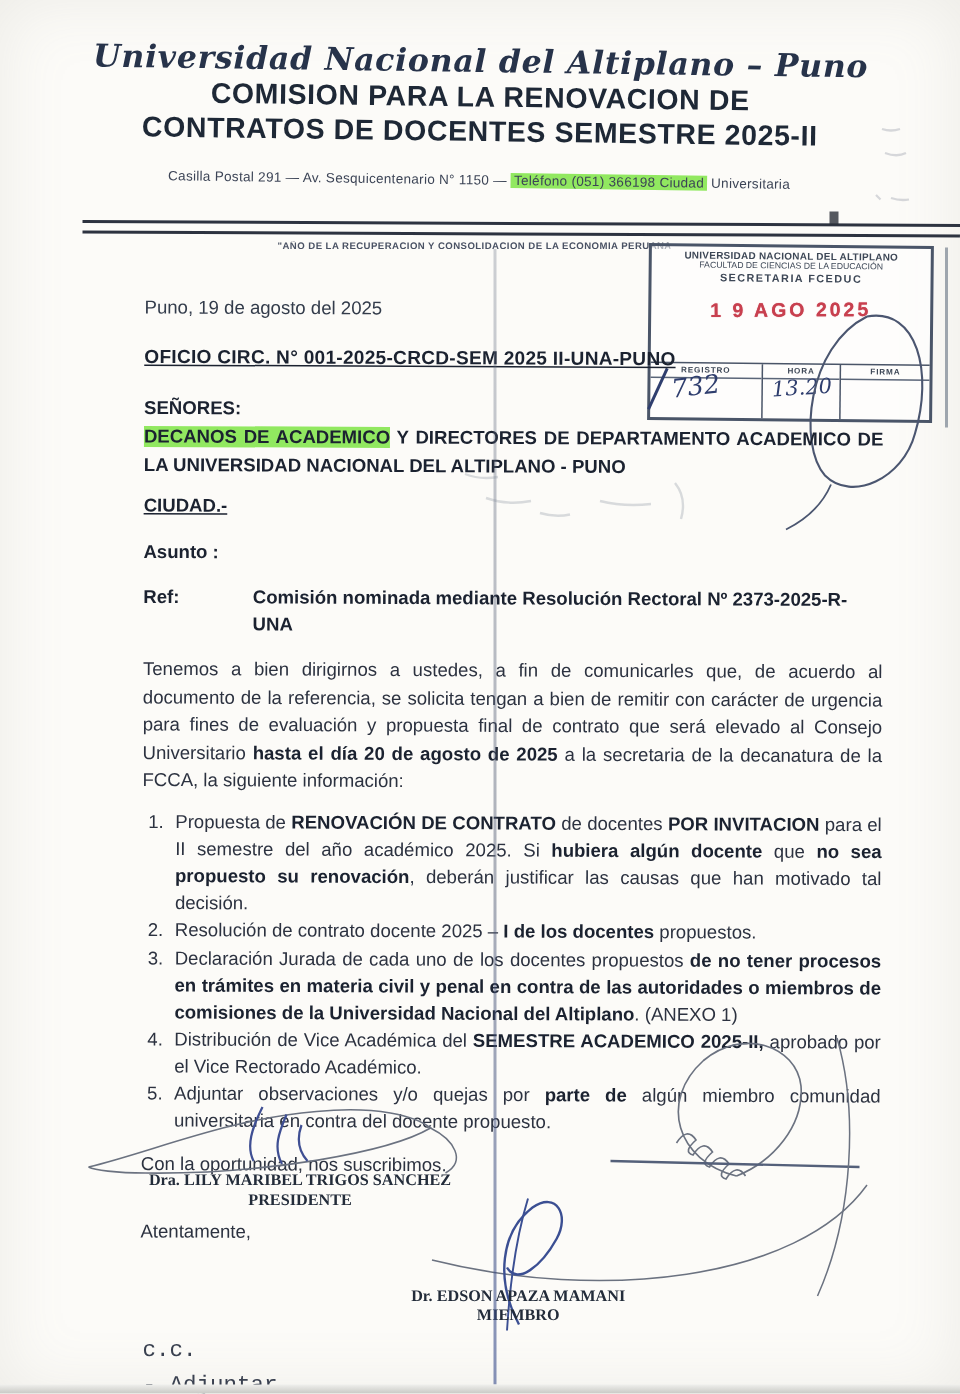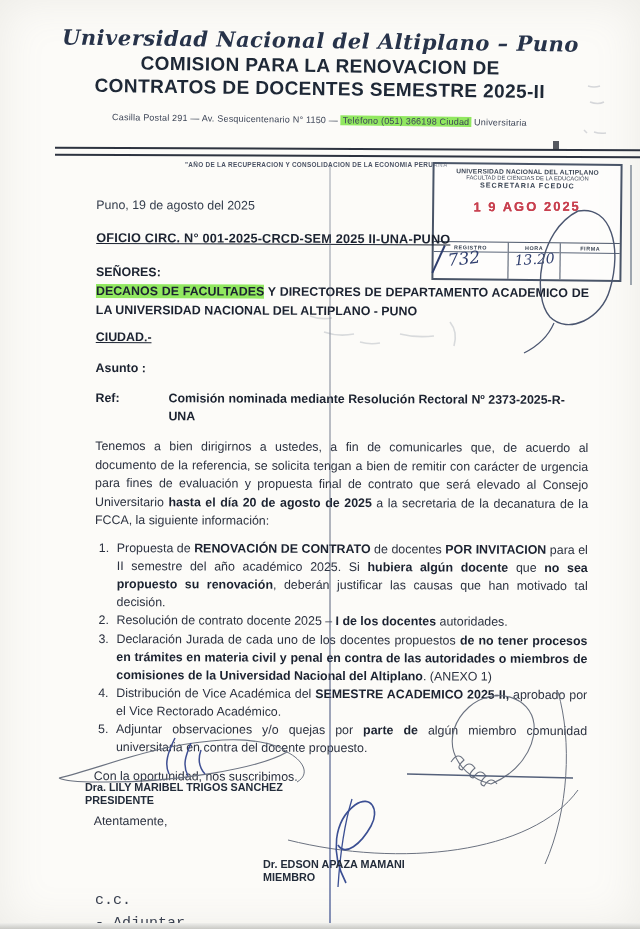"DECANOS DE FACULTADES" span.b { text: FACULTADES -> ACADEMICO }
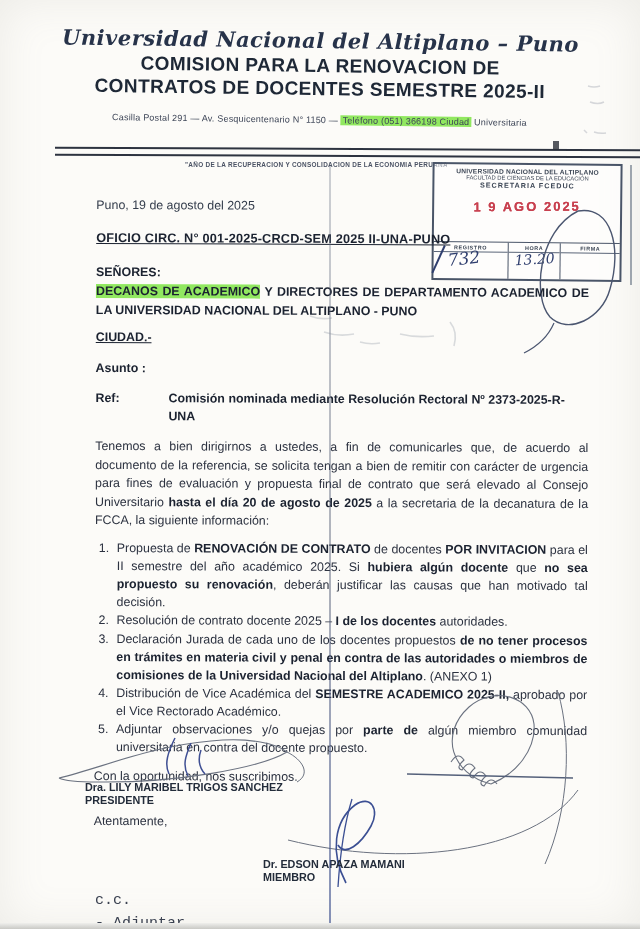"autoridades." span { text: autoridades -> propuestos }
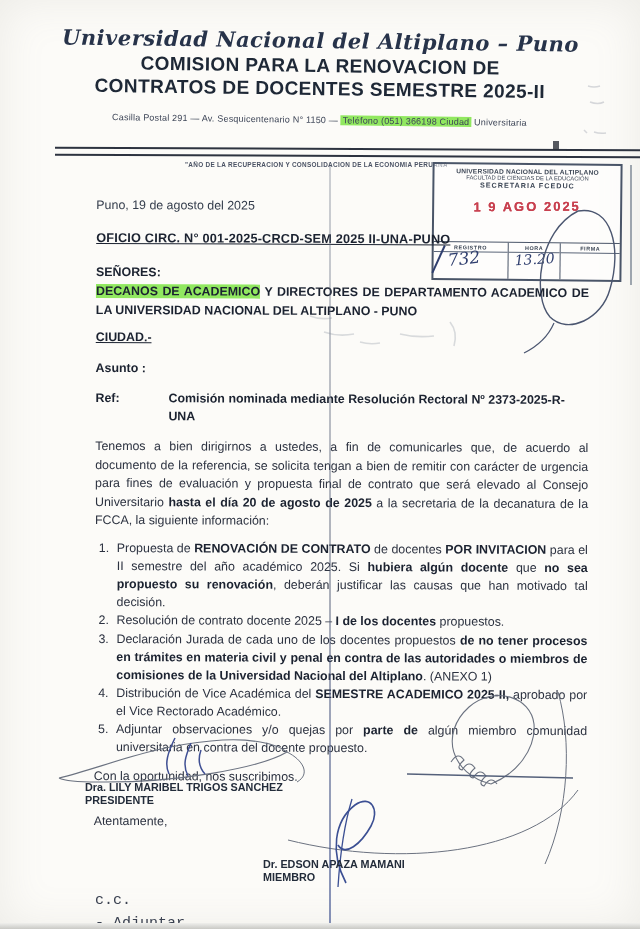"Dra. LILY MARIBEL TRIGOS SANCHEZ" .sig-label { font-family: Liberation Sans, sans-serif -> Liberation Serif, serif; text-align: left -> center }
